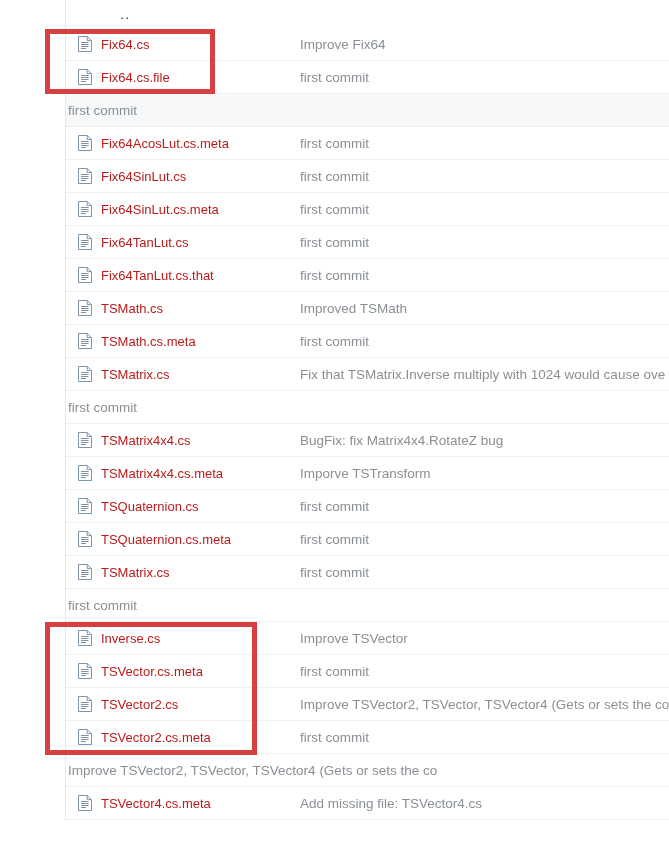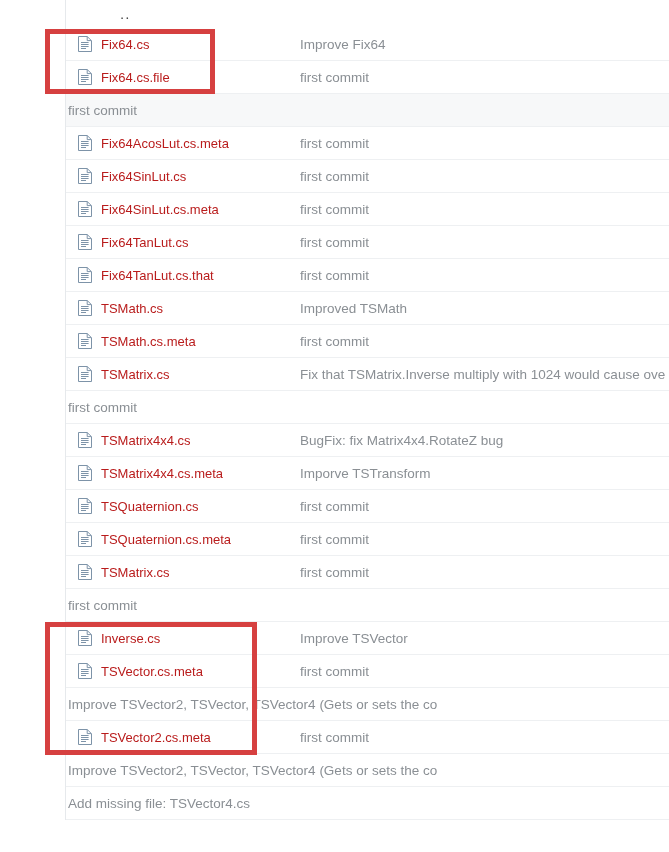"TSVector2.cs" div.cell-name { html: none -> <div> <span> <svg> <path></path> <path></path> <g> <line></line> <line></line> <line></line> <line></line> </g> </svg> </span> <a>TSVector2.cs</a> </div> }
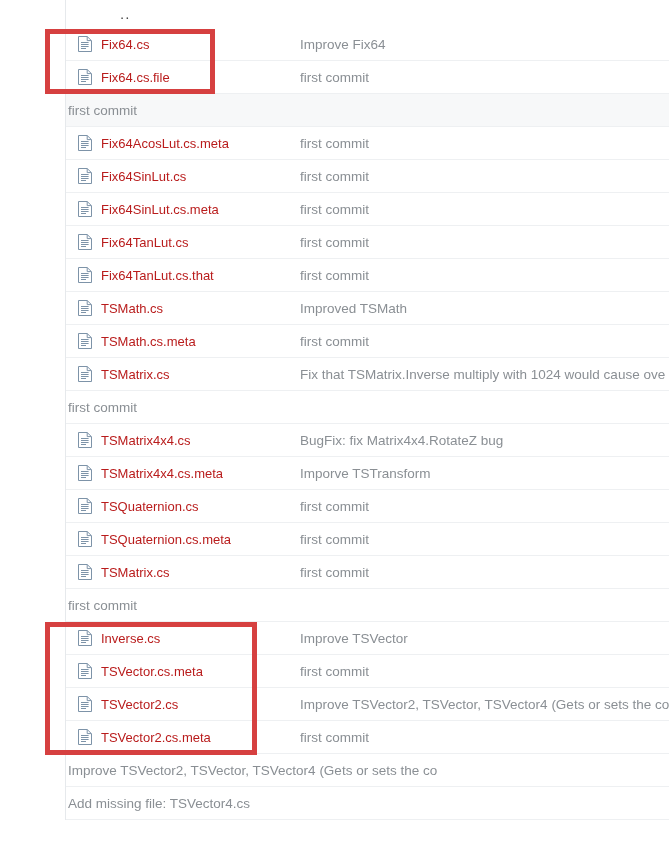"TSVector4.cs.meta" div.cell-name { html: none -> <div> <span> <svg> <path></path> <path></path> <g> <line></line> <line></line> <line></line> <line></line> </g> </svg> </span> <a>TSVector4.cs.meta</a> </div> }
